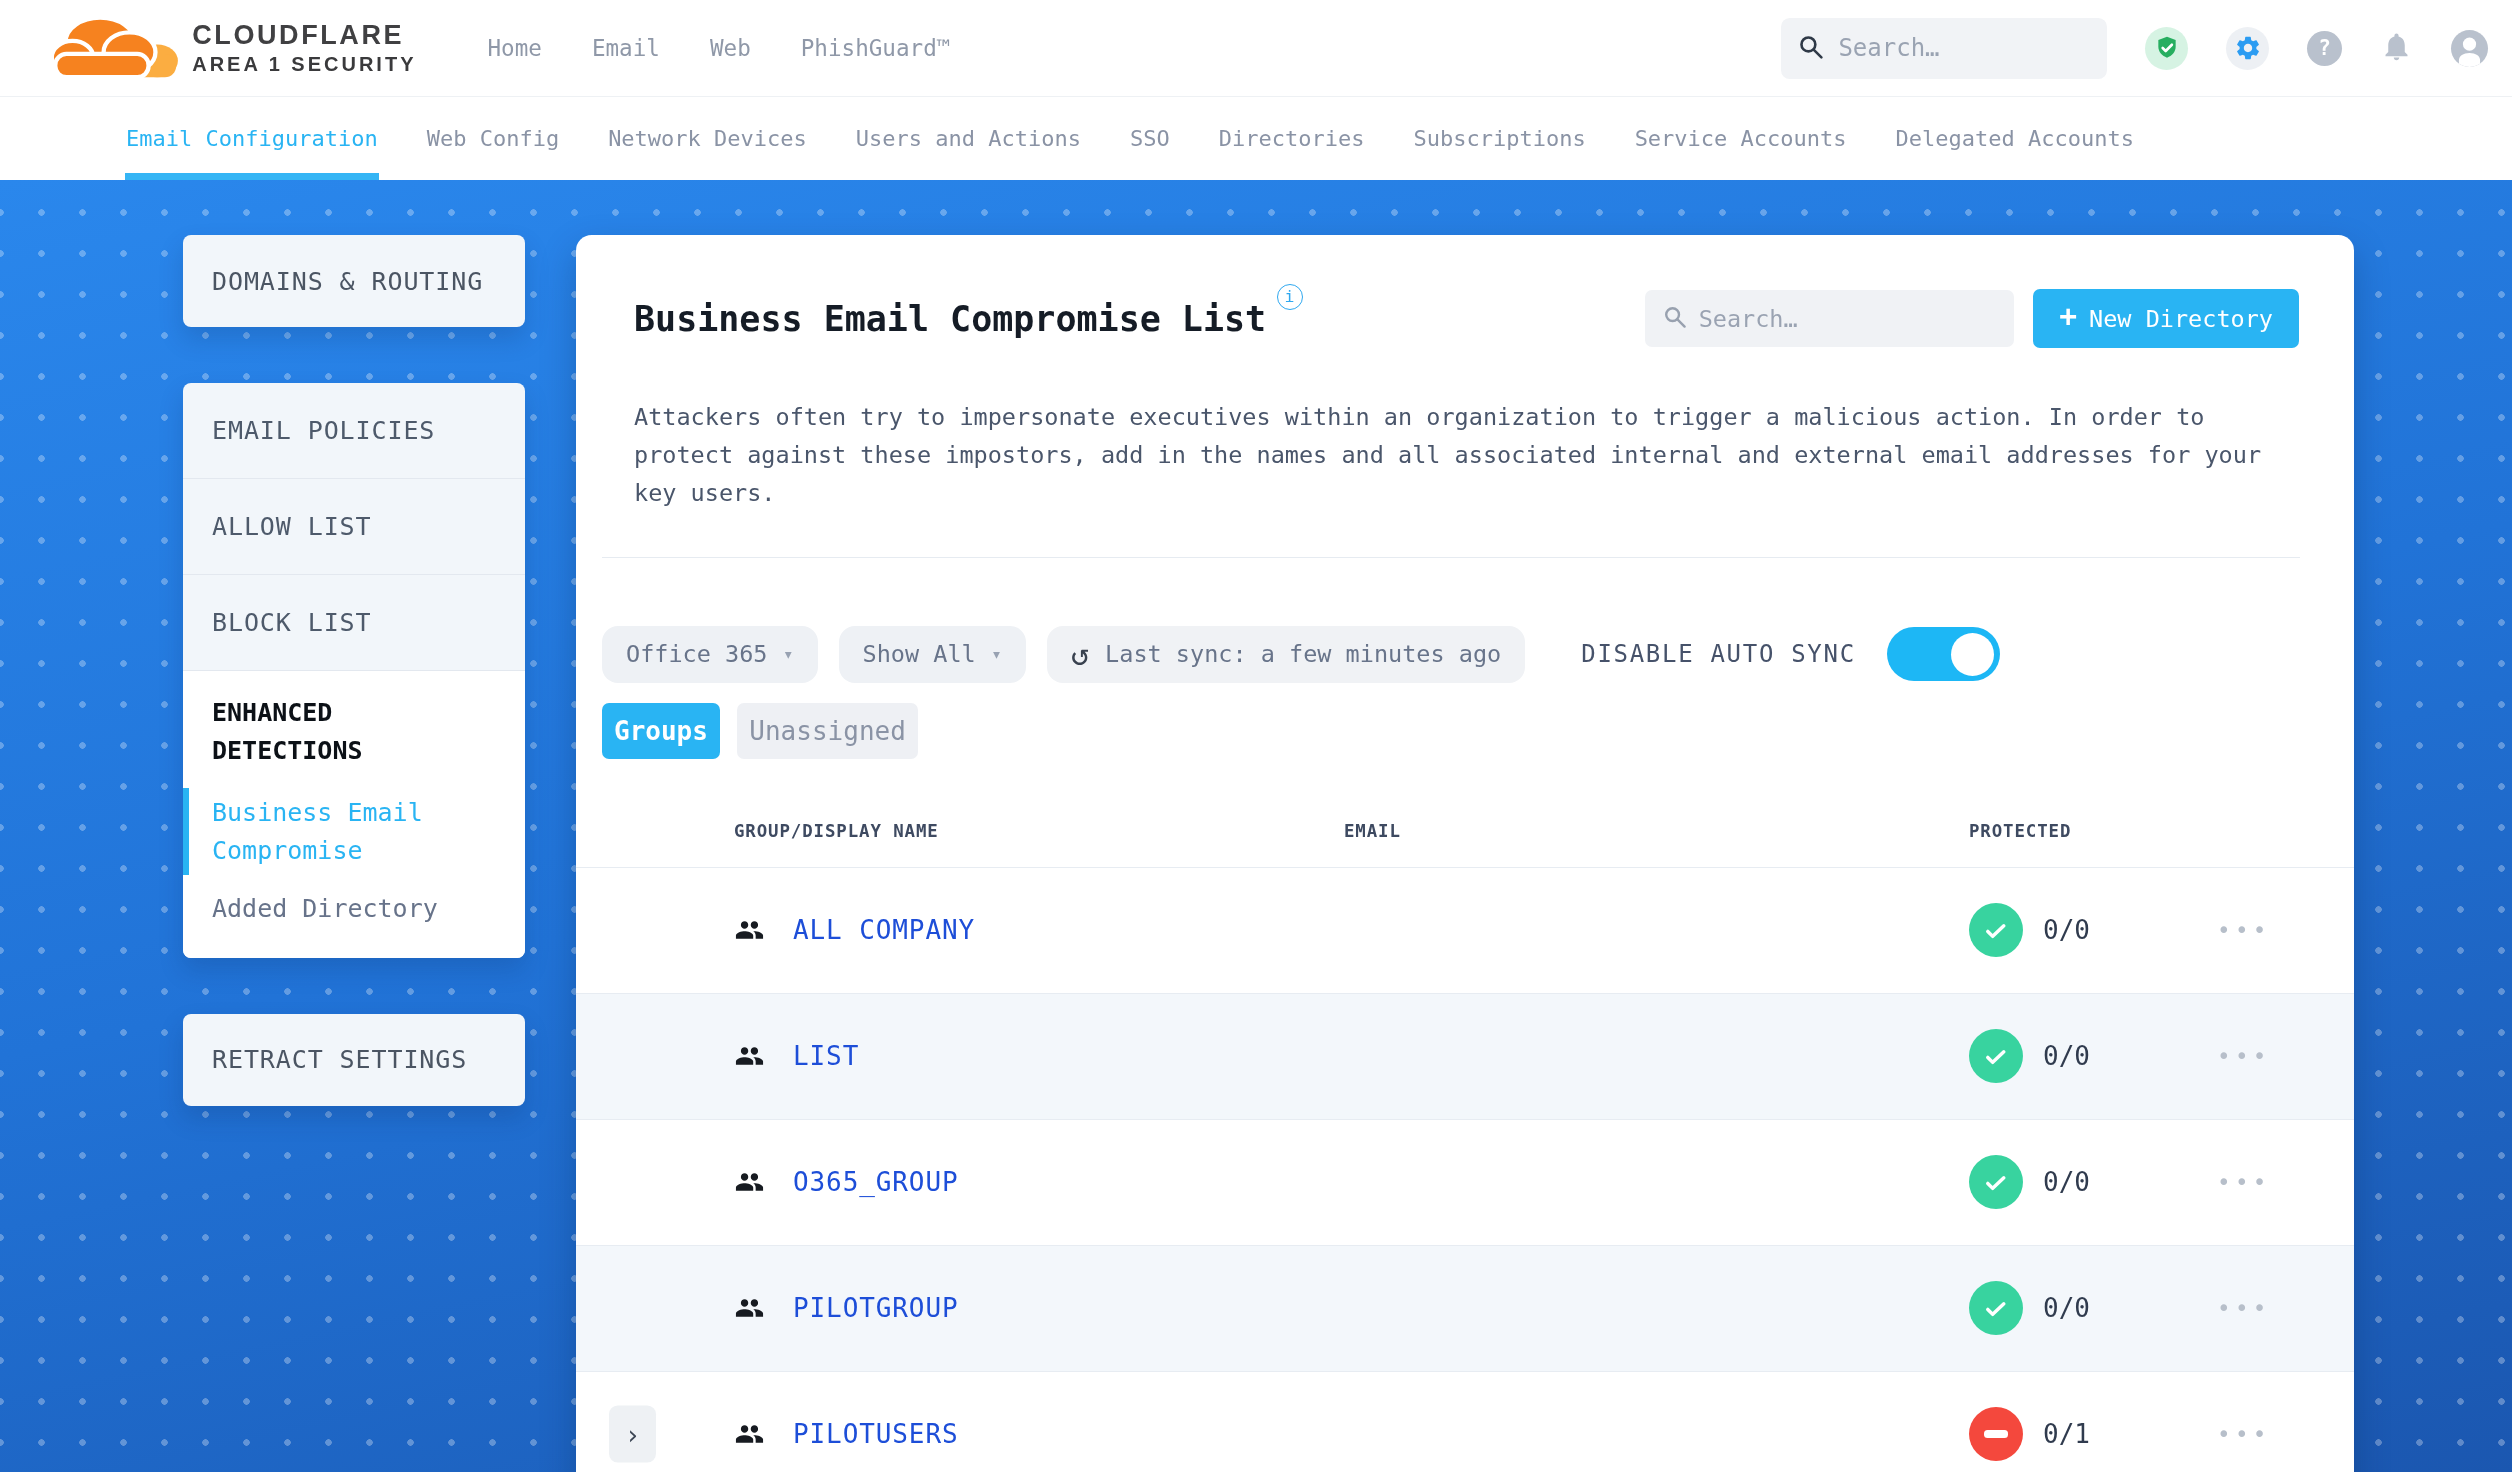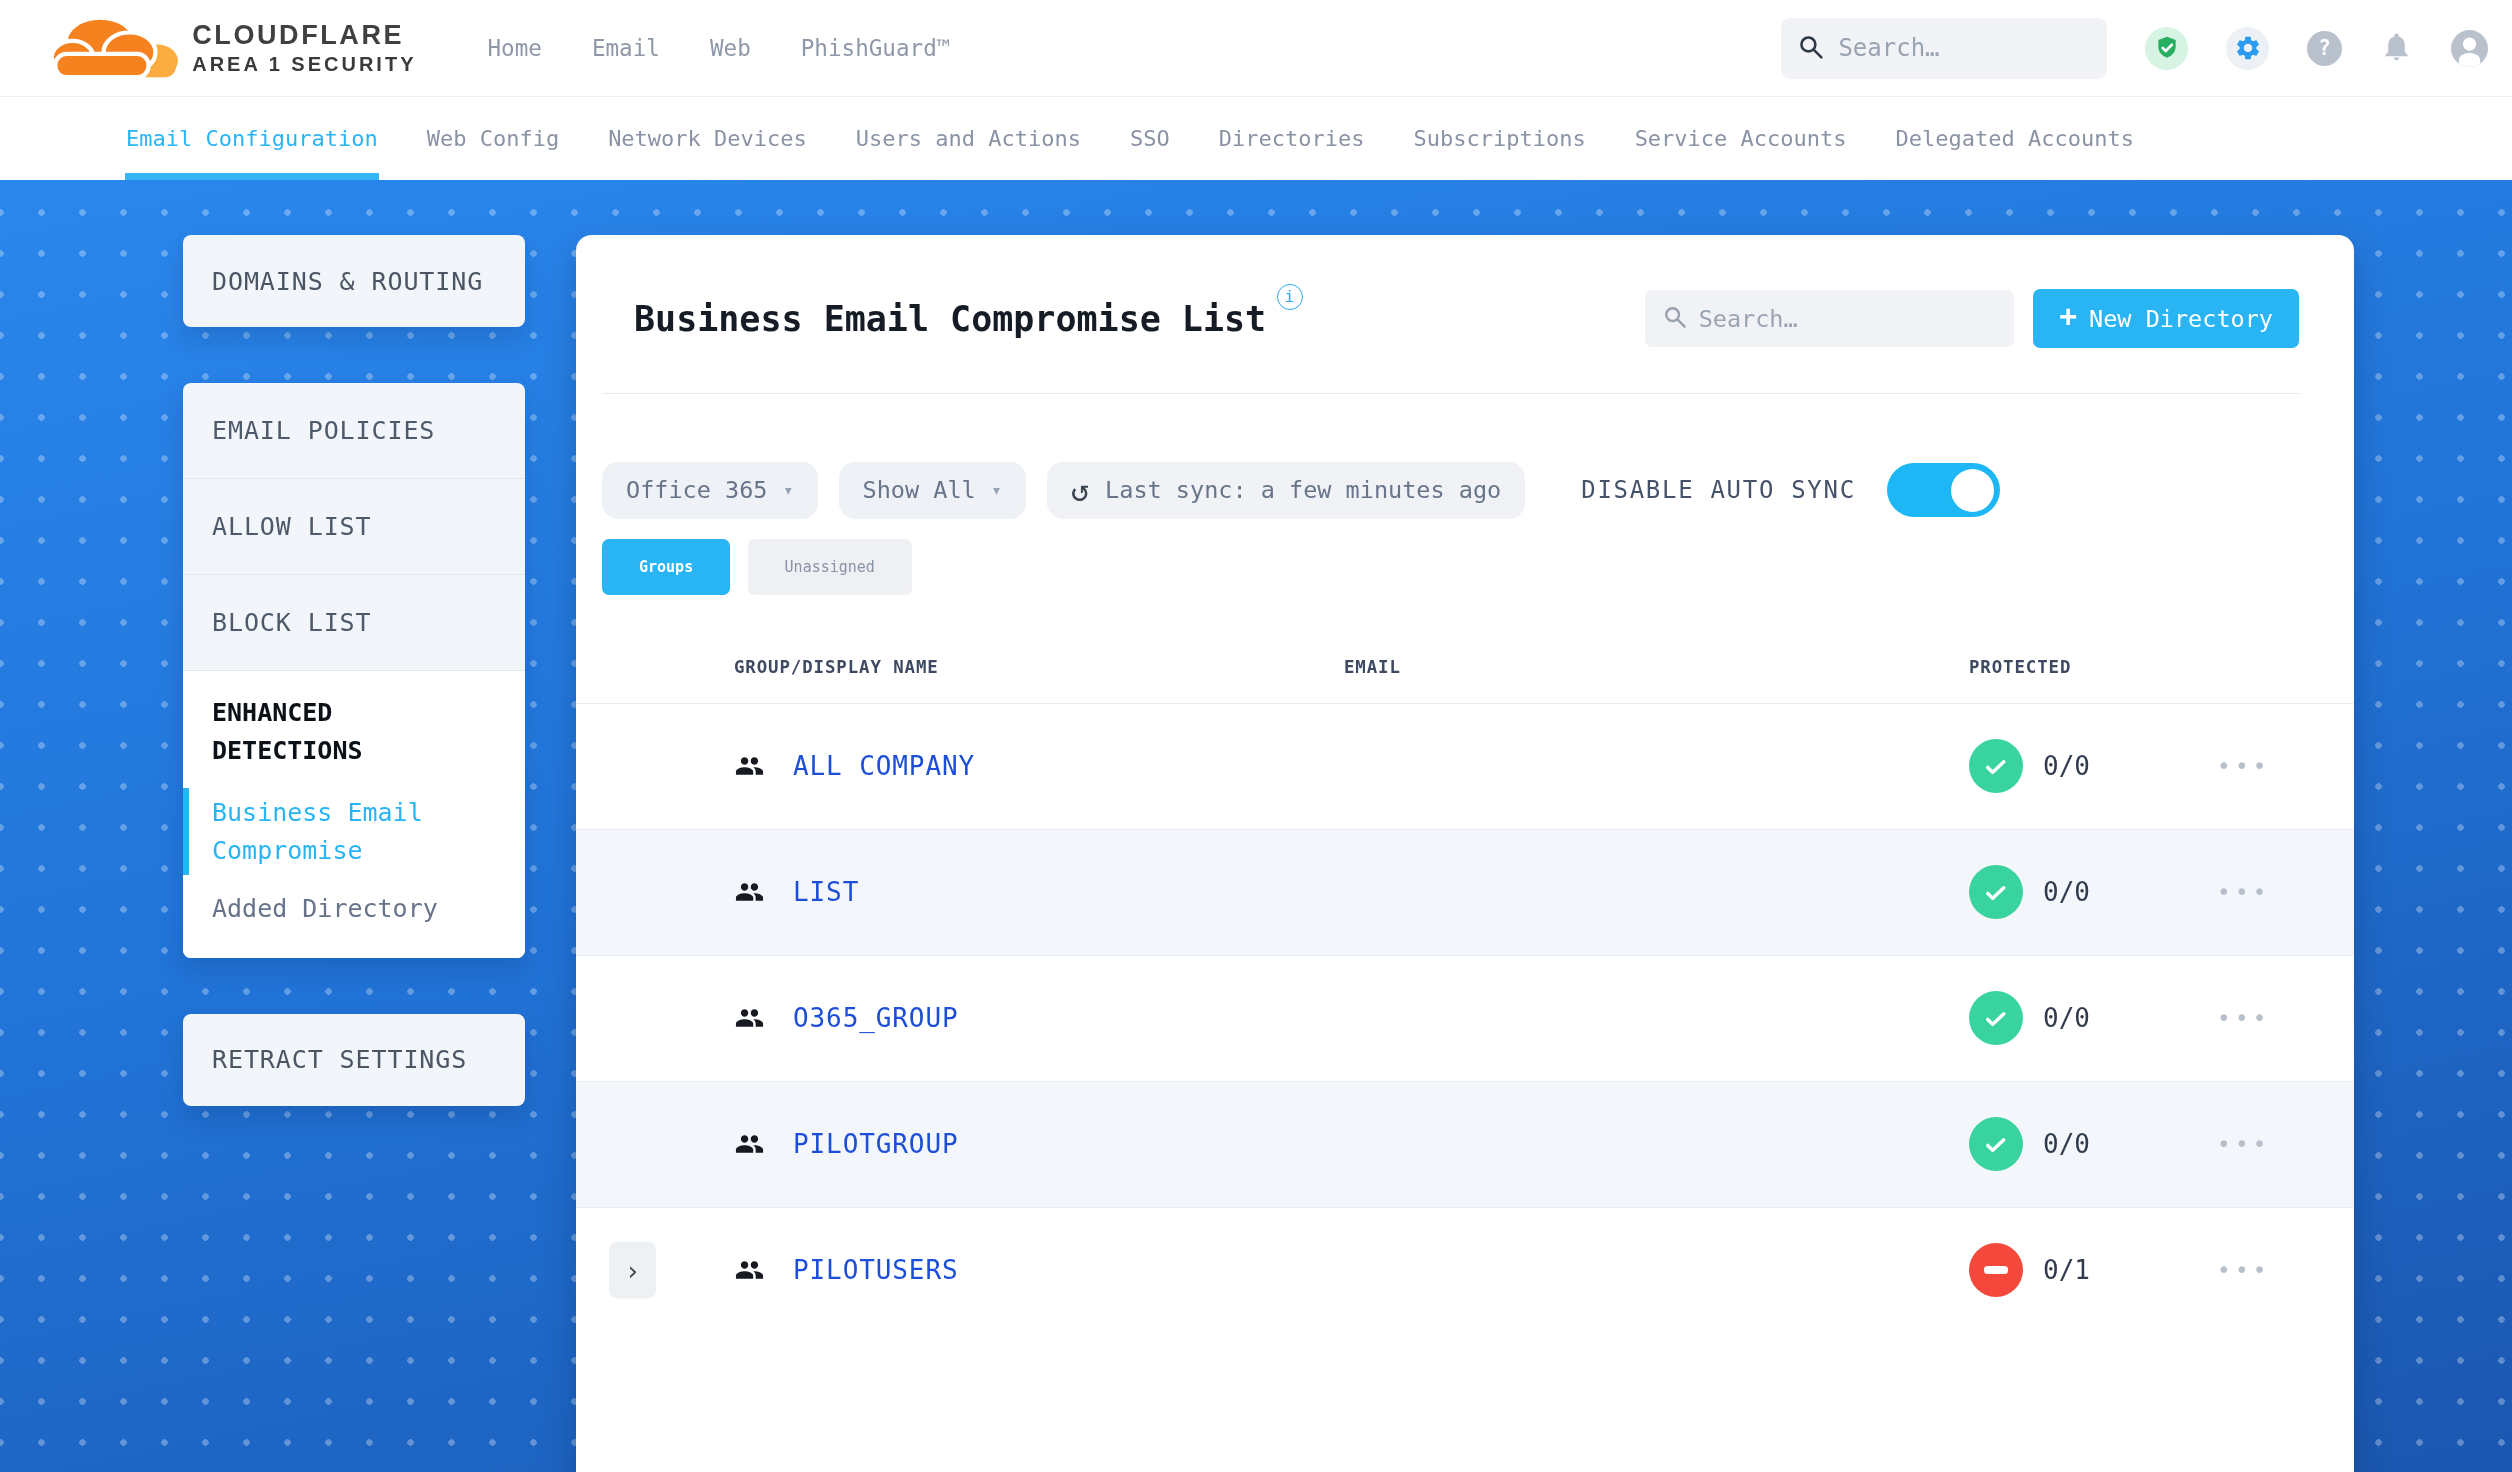"Attackers often try to impersonate" p.desc { html: none -> <p>Attackers often try to impersonate executives within an organization to trigger a malicious action. In order to protect against these impostors, add in the names and all associated internal and external email addresses for your key users.</p> }
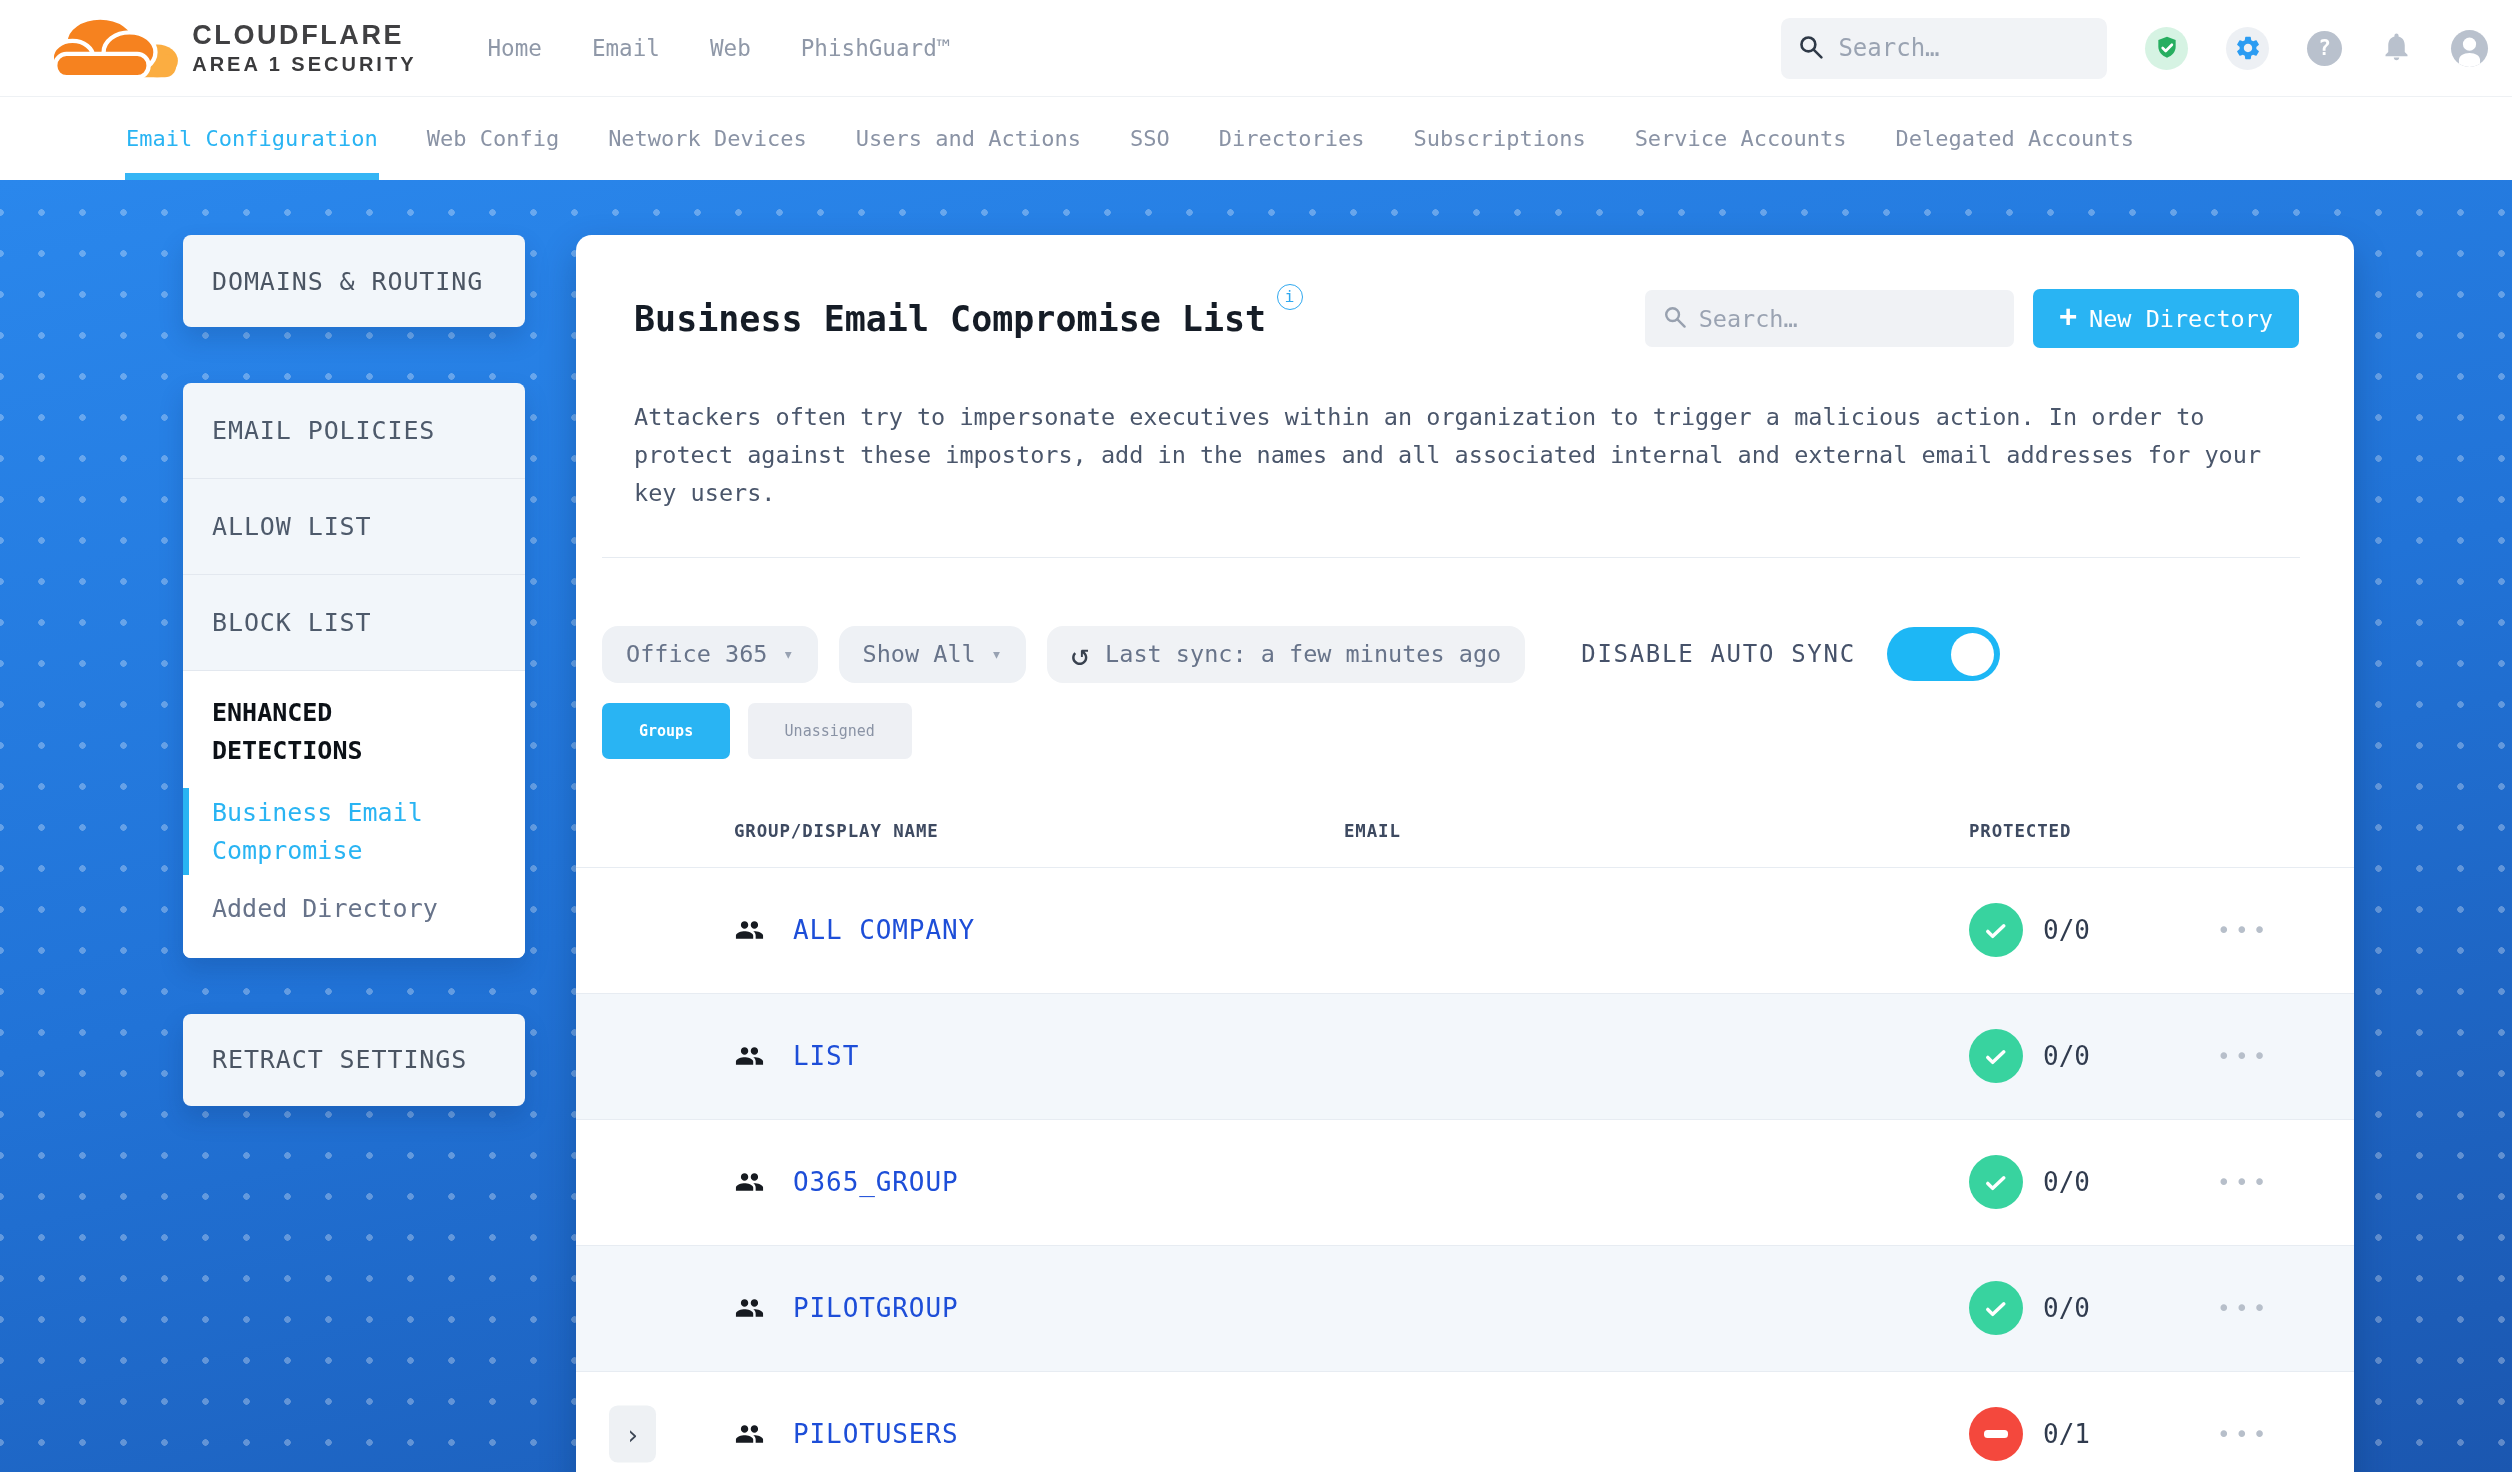"Groups" .vtab { font-size: 15px -> 26px; padding: 0 37px -> 0 12px }
